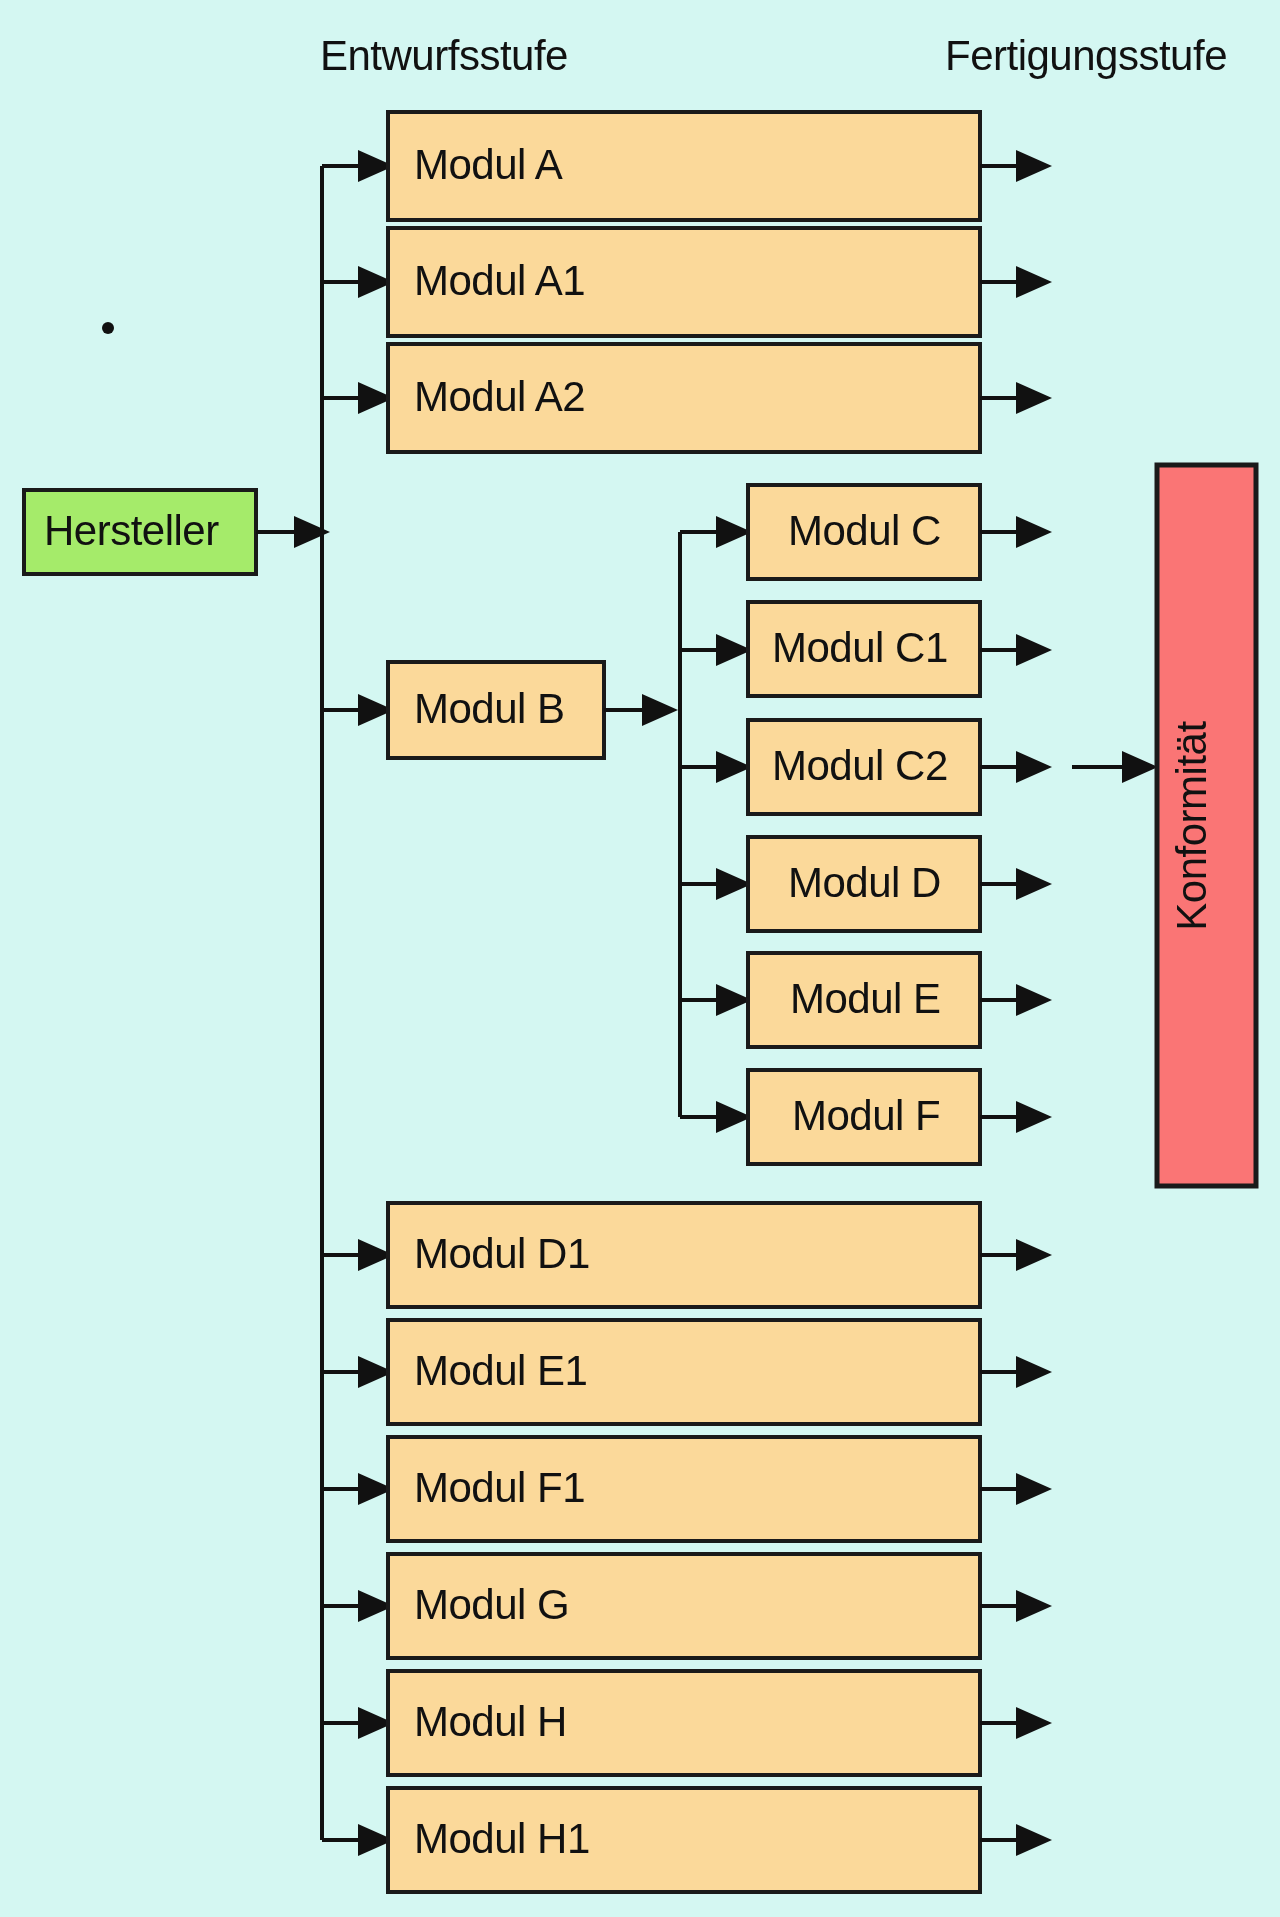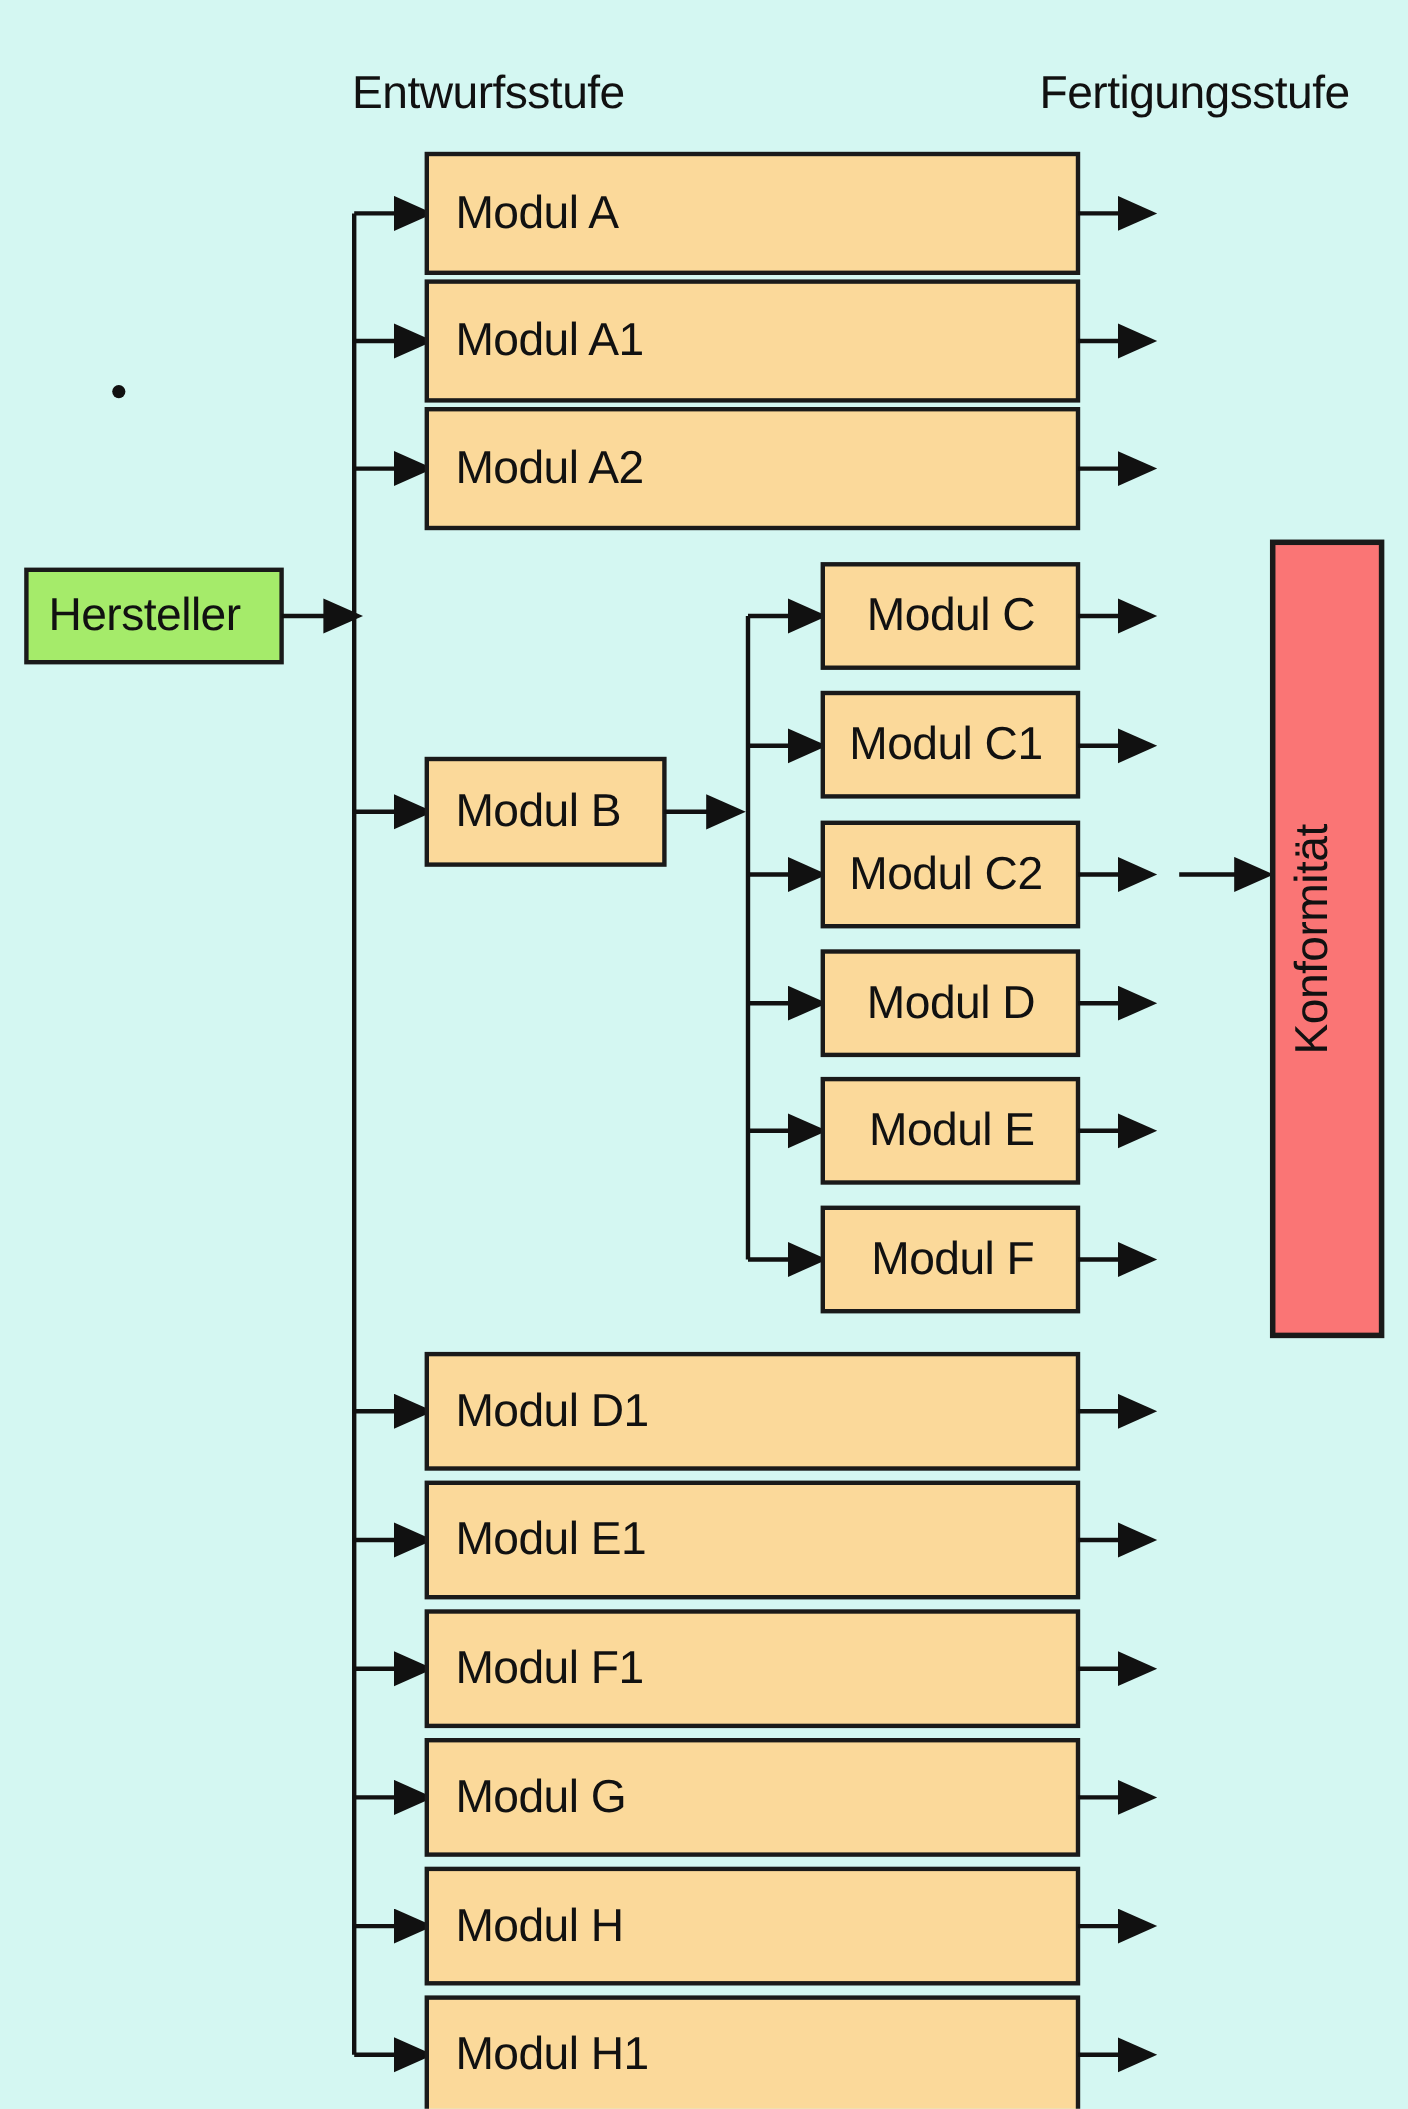"Entwurfsstufe" #diagram-root { margin-top: 28px -> none }
